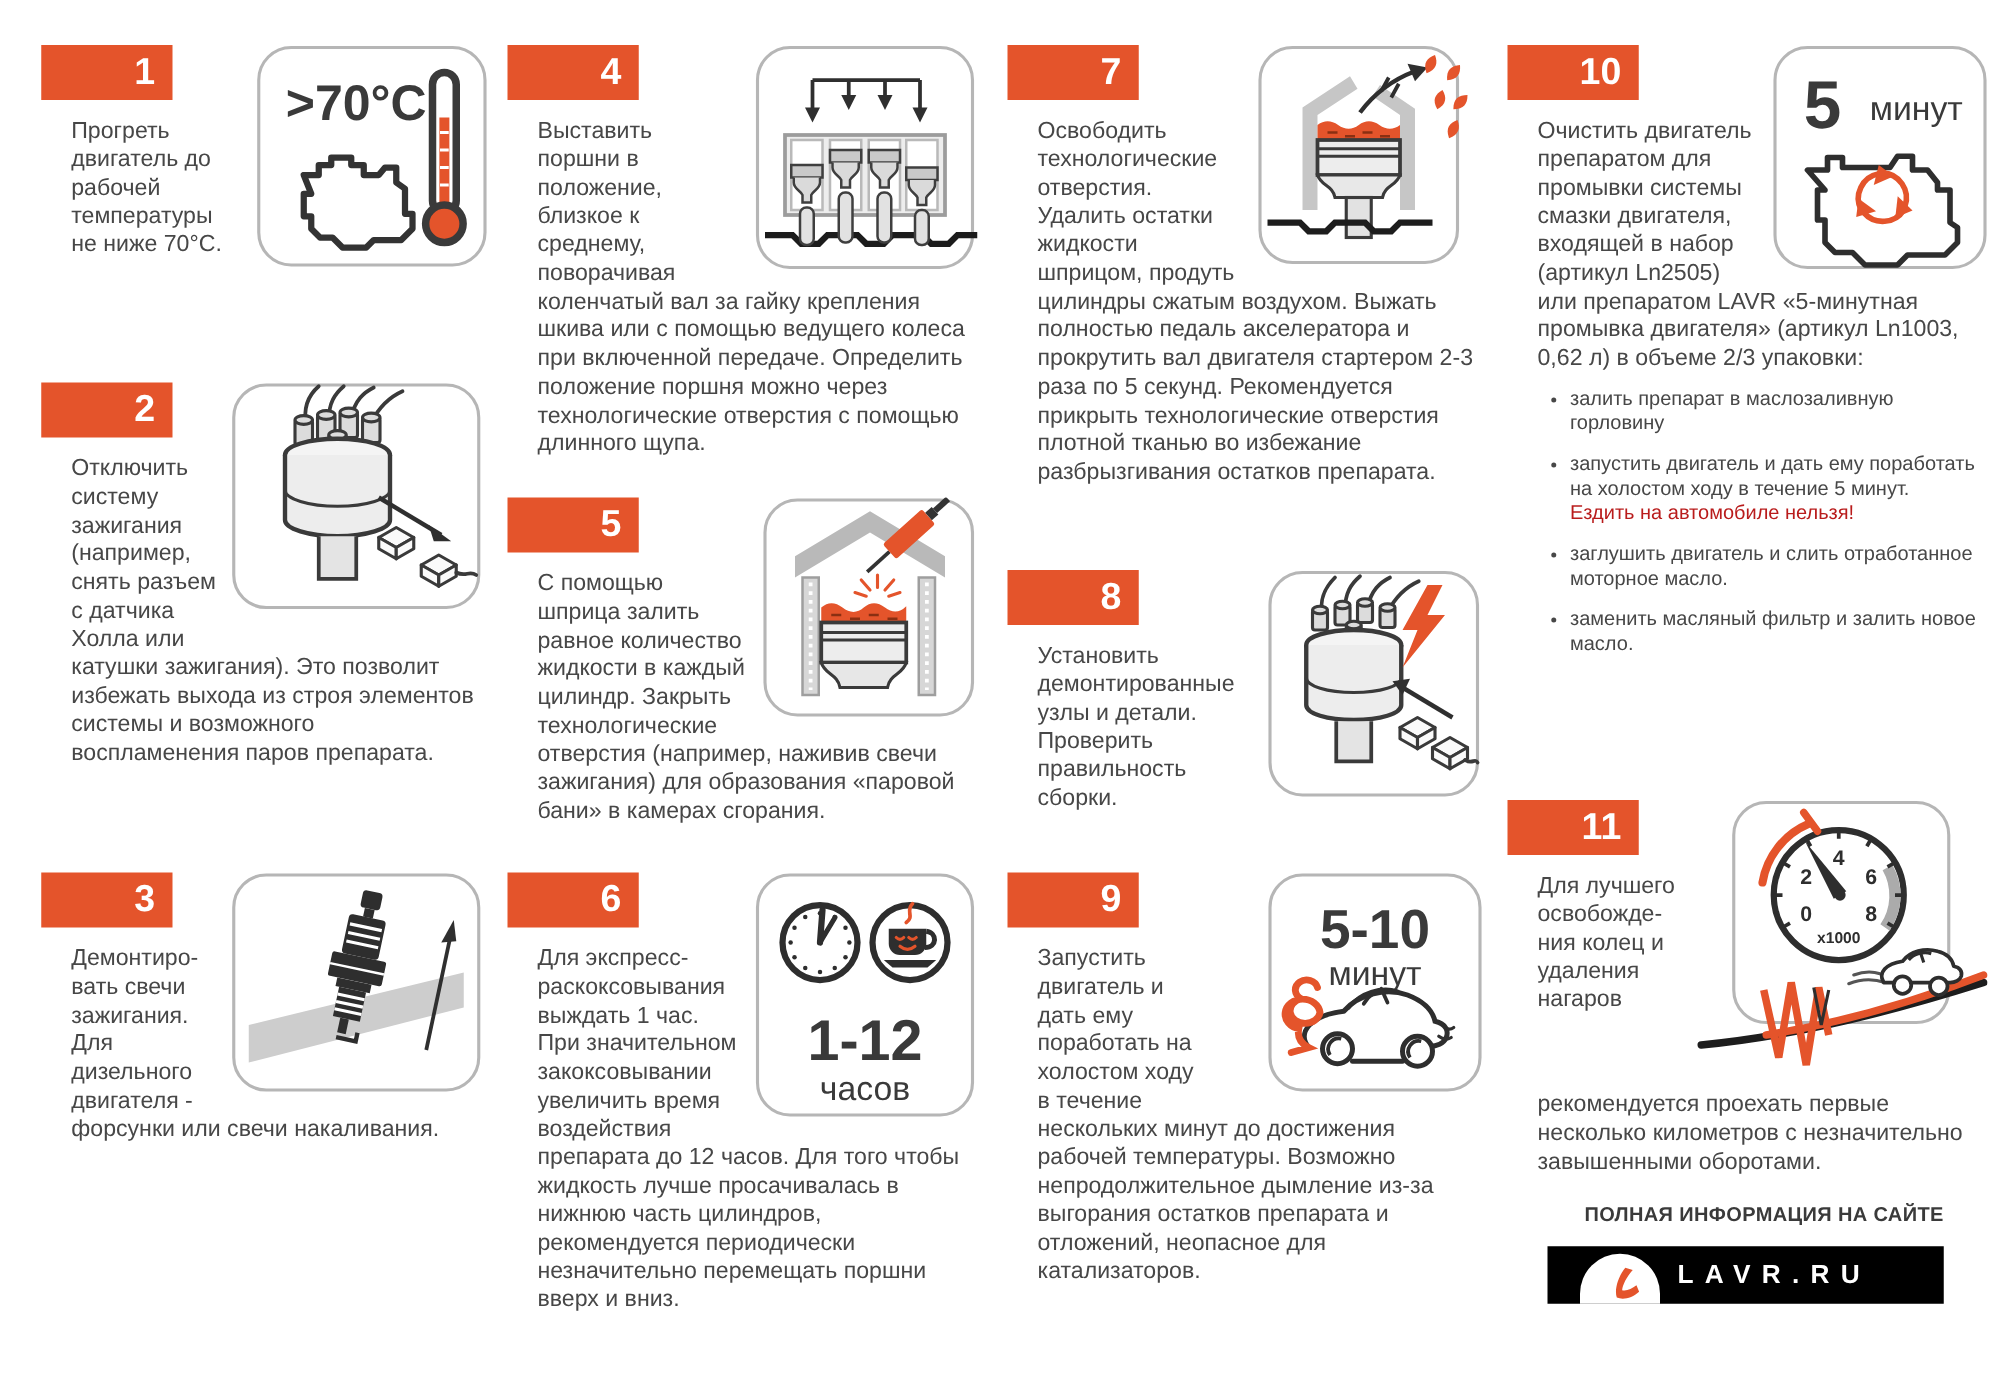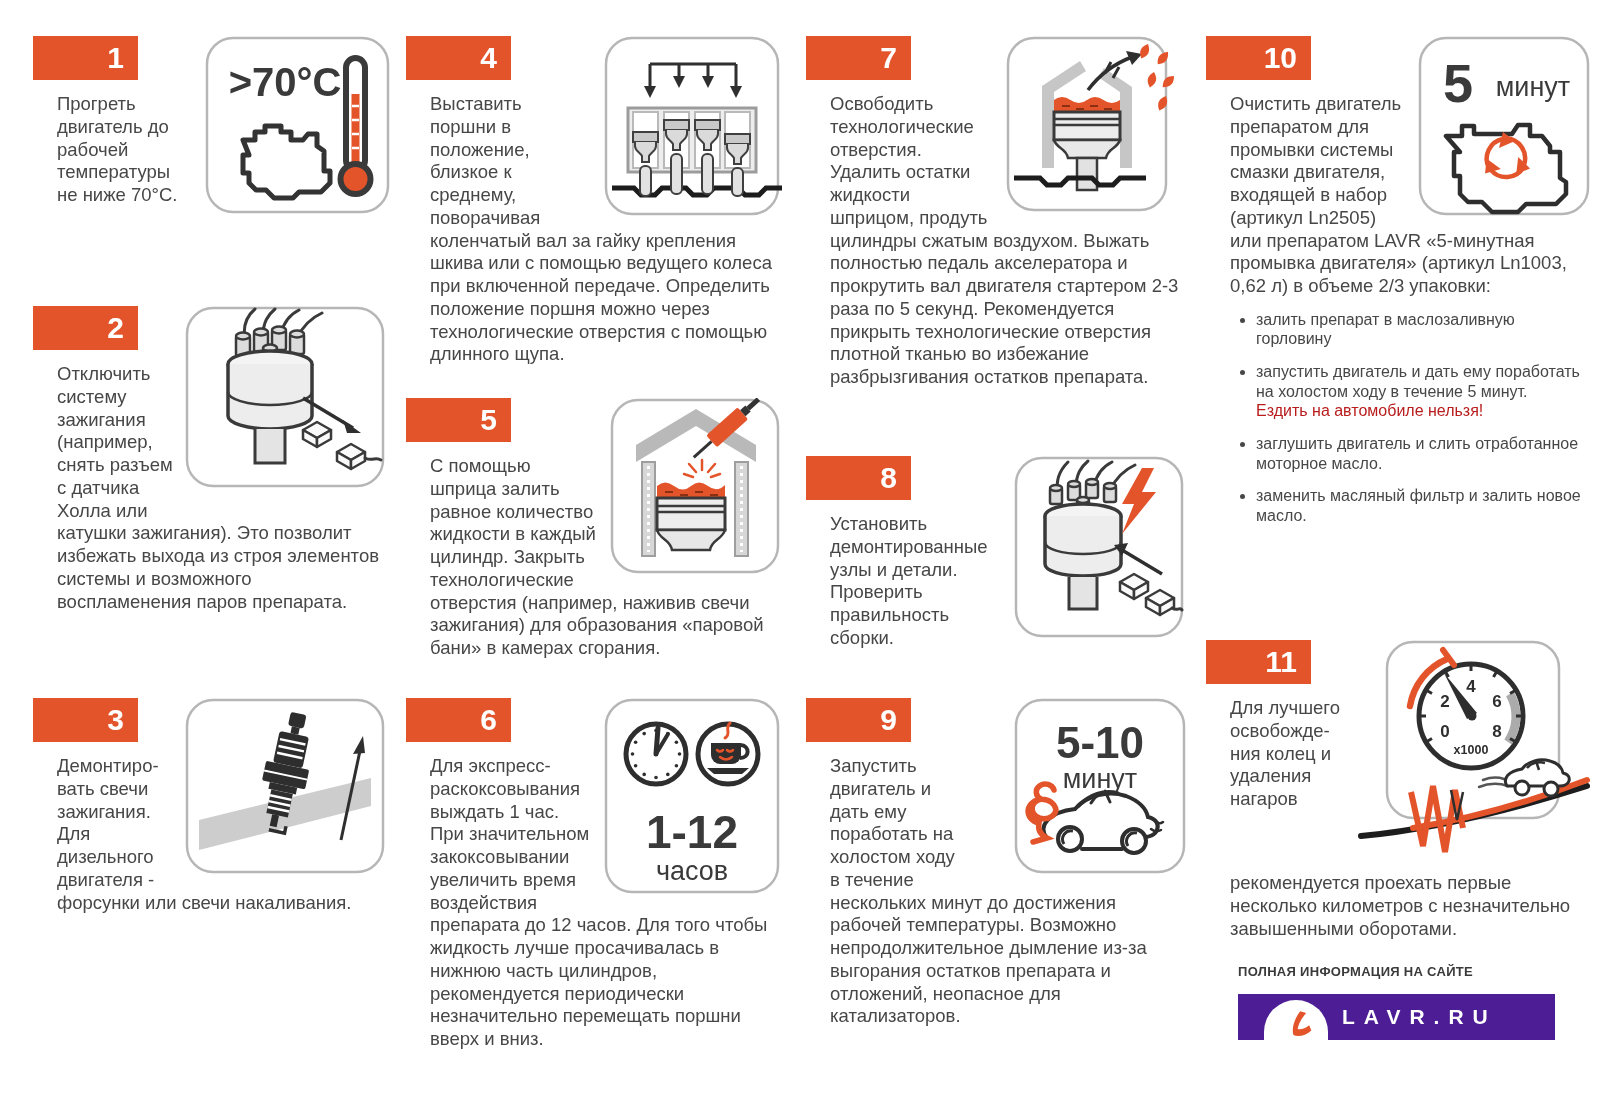"ПОЛНАЯ ИНФОРМАЦИЯ НА САЙТЕ" .footer-title { font-size: 13px -> 16px; text-align: left -> right }
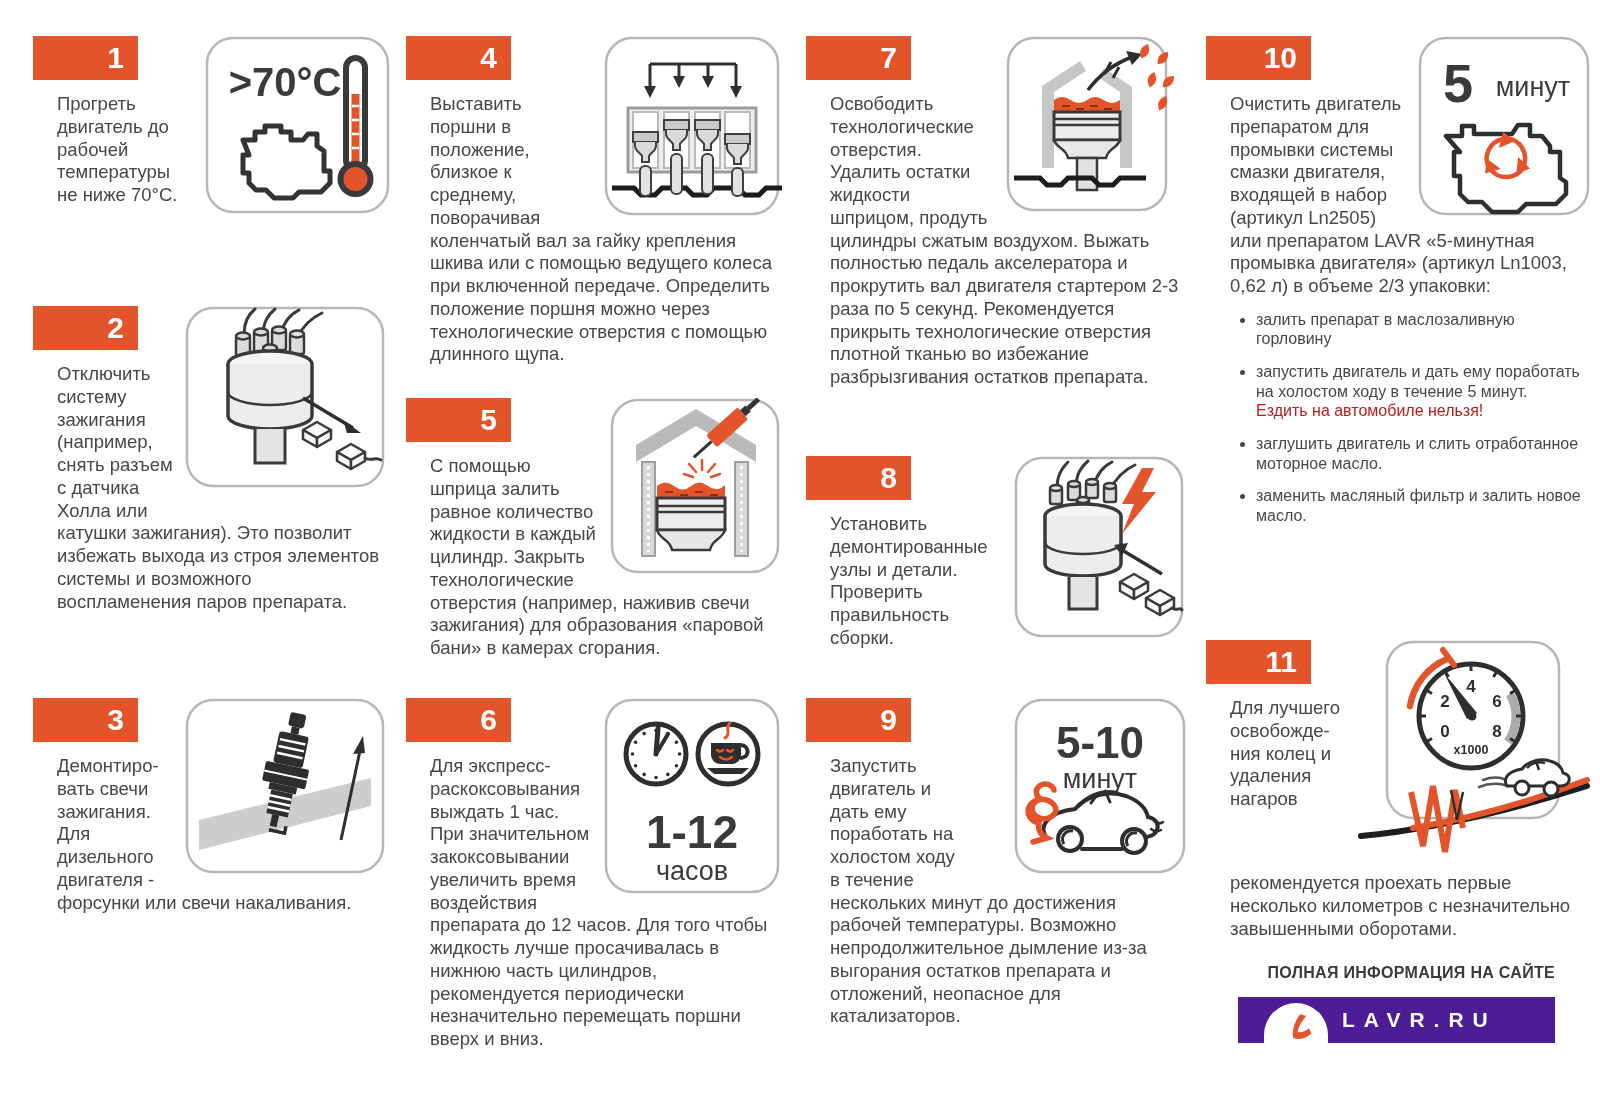"LAVR.RU" .banner { background: #4c1d95 -> #000000 }
